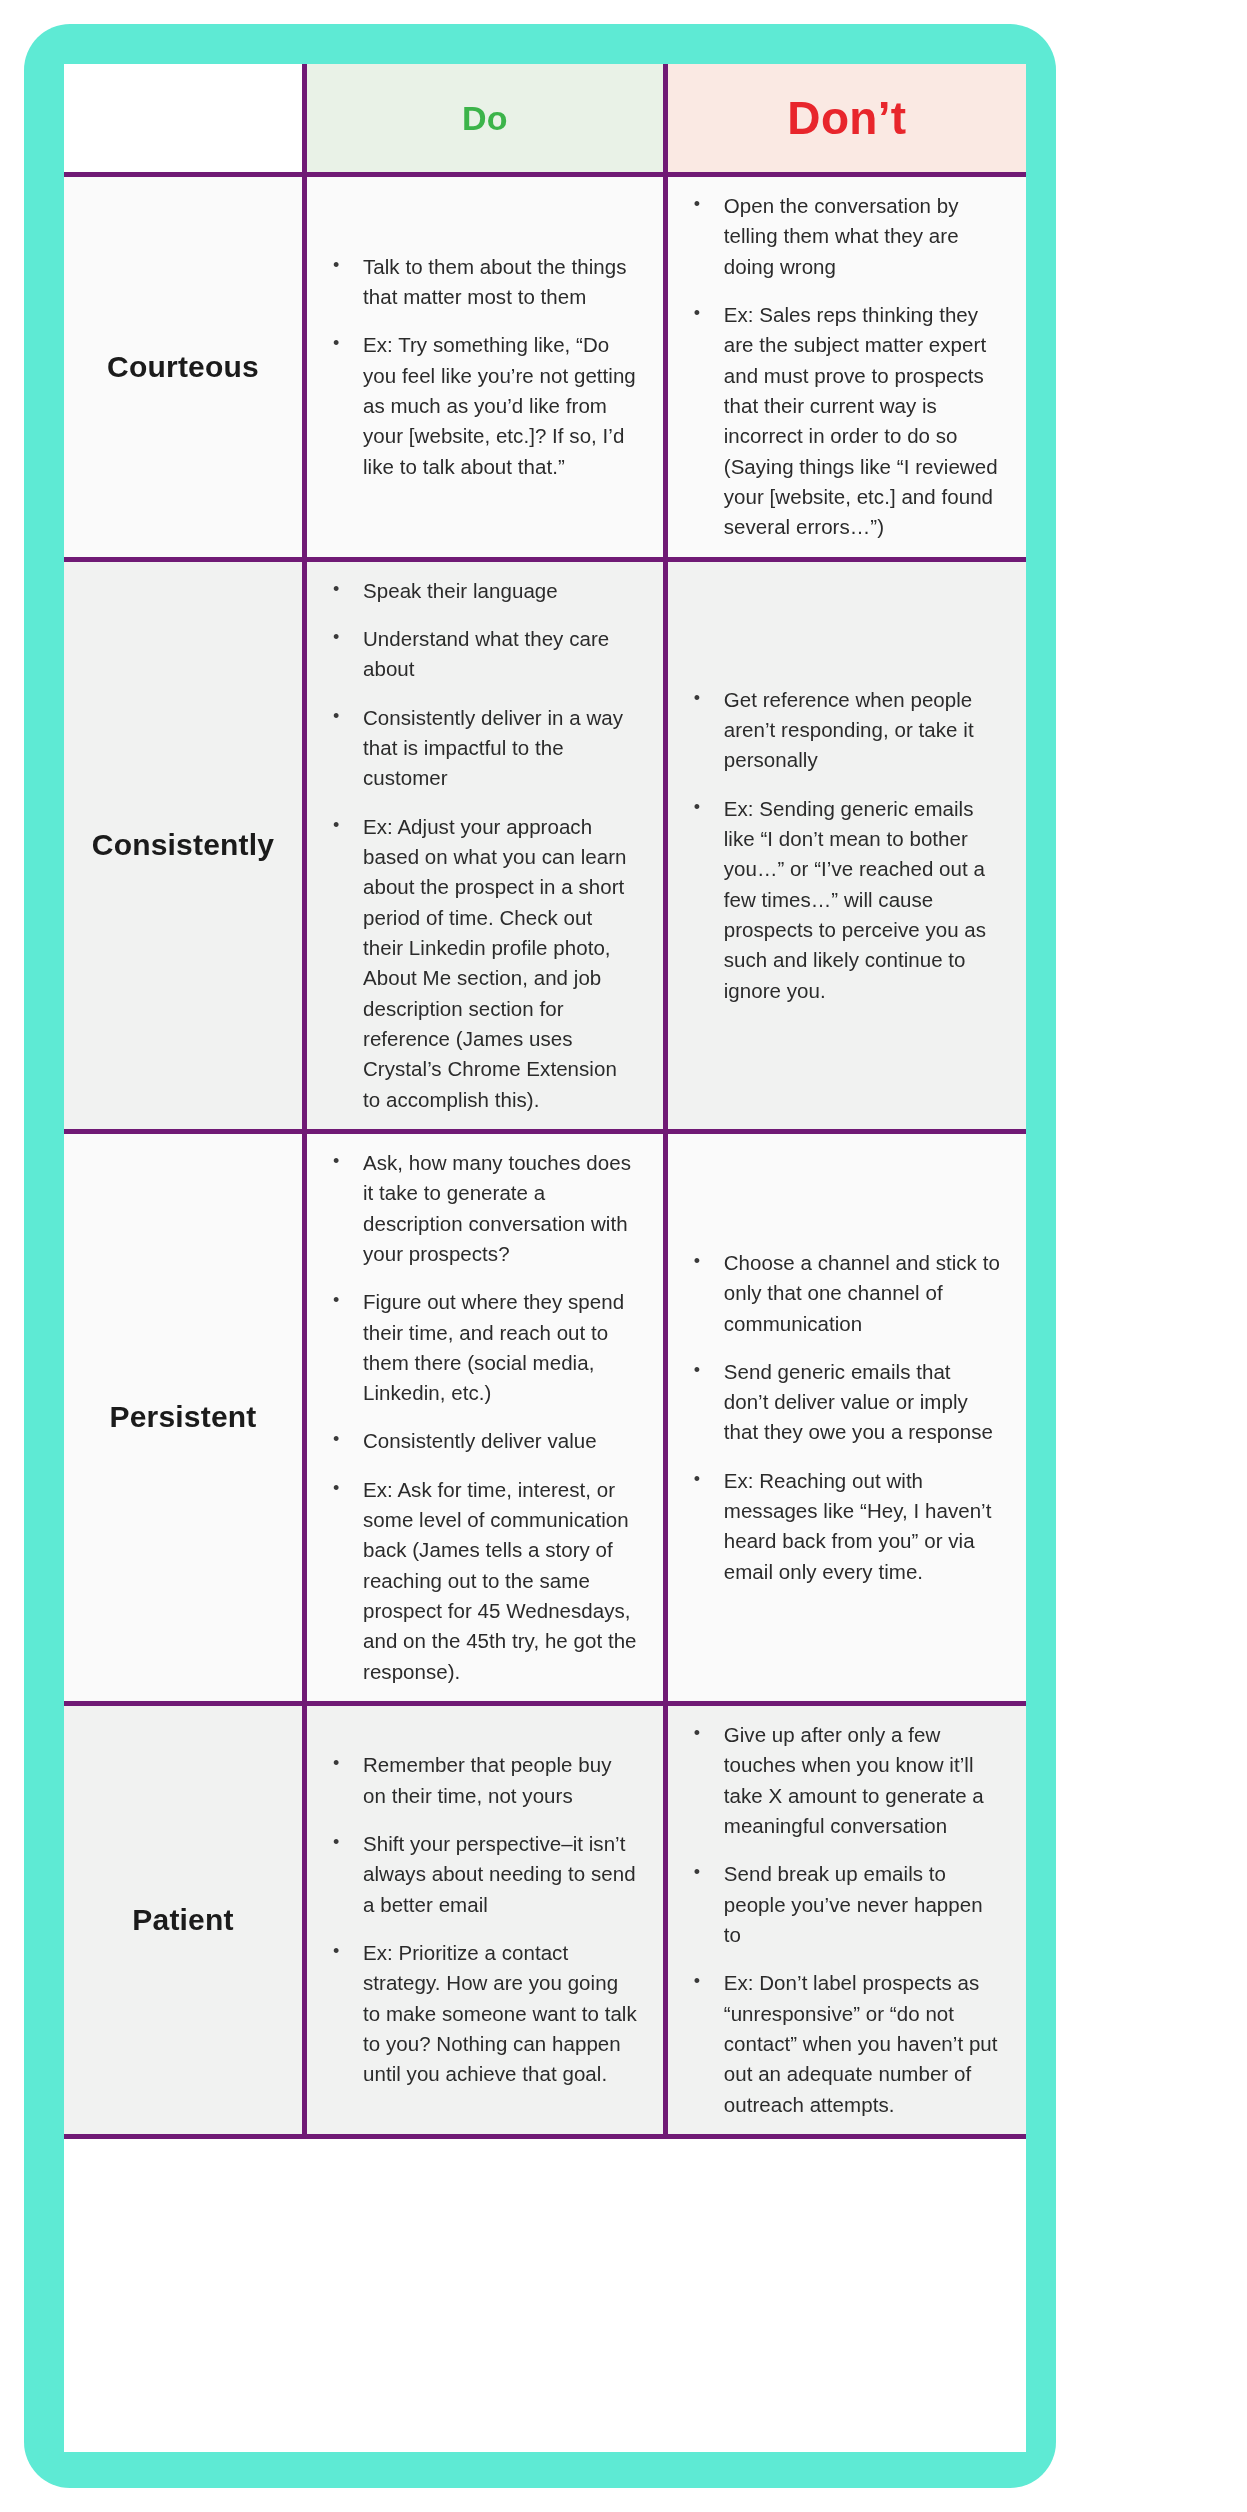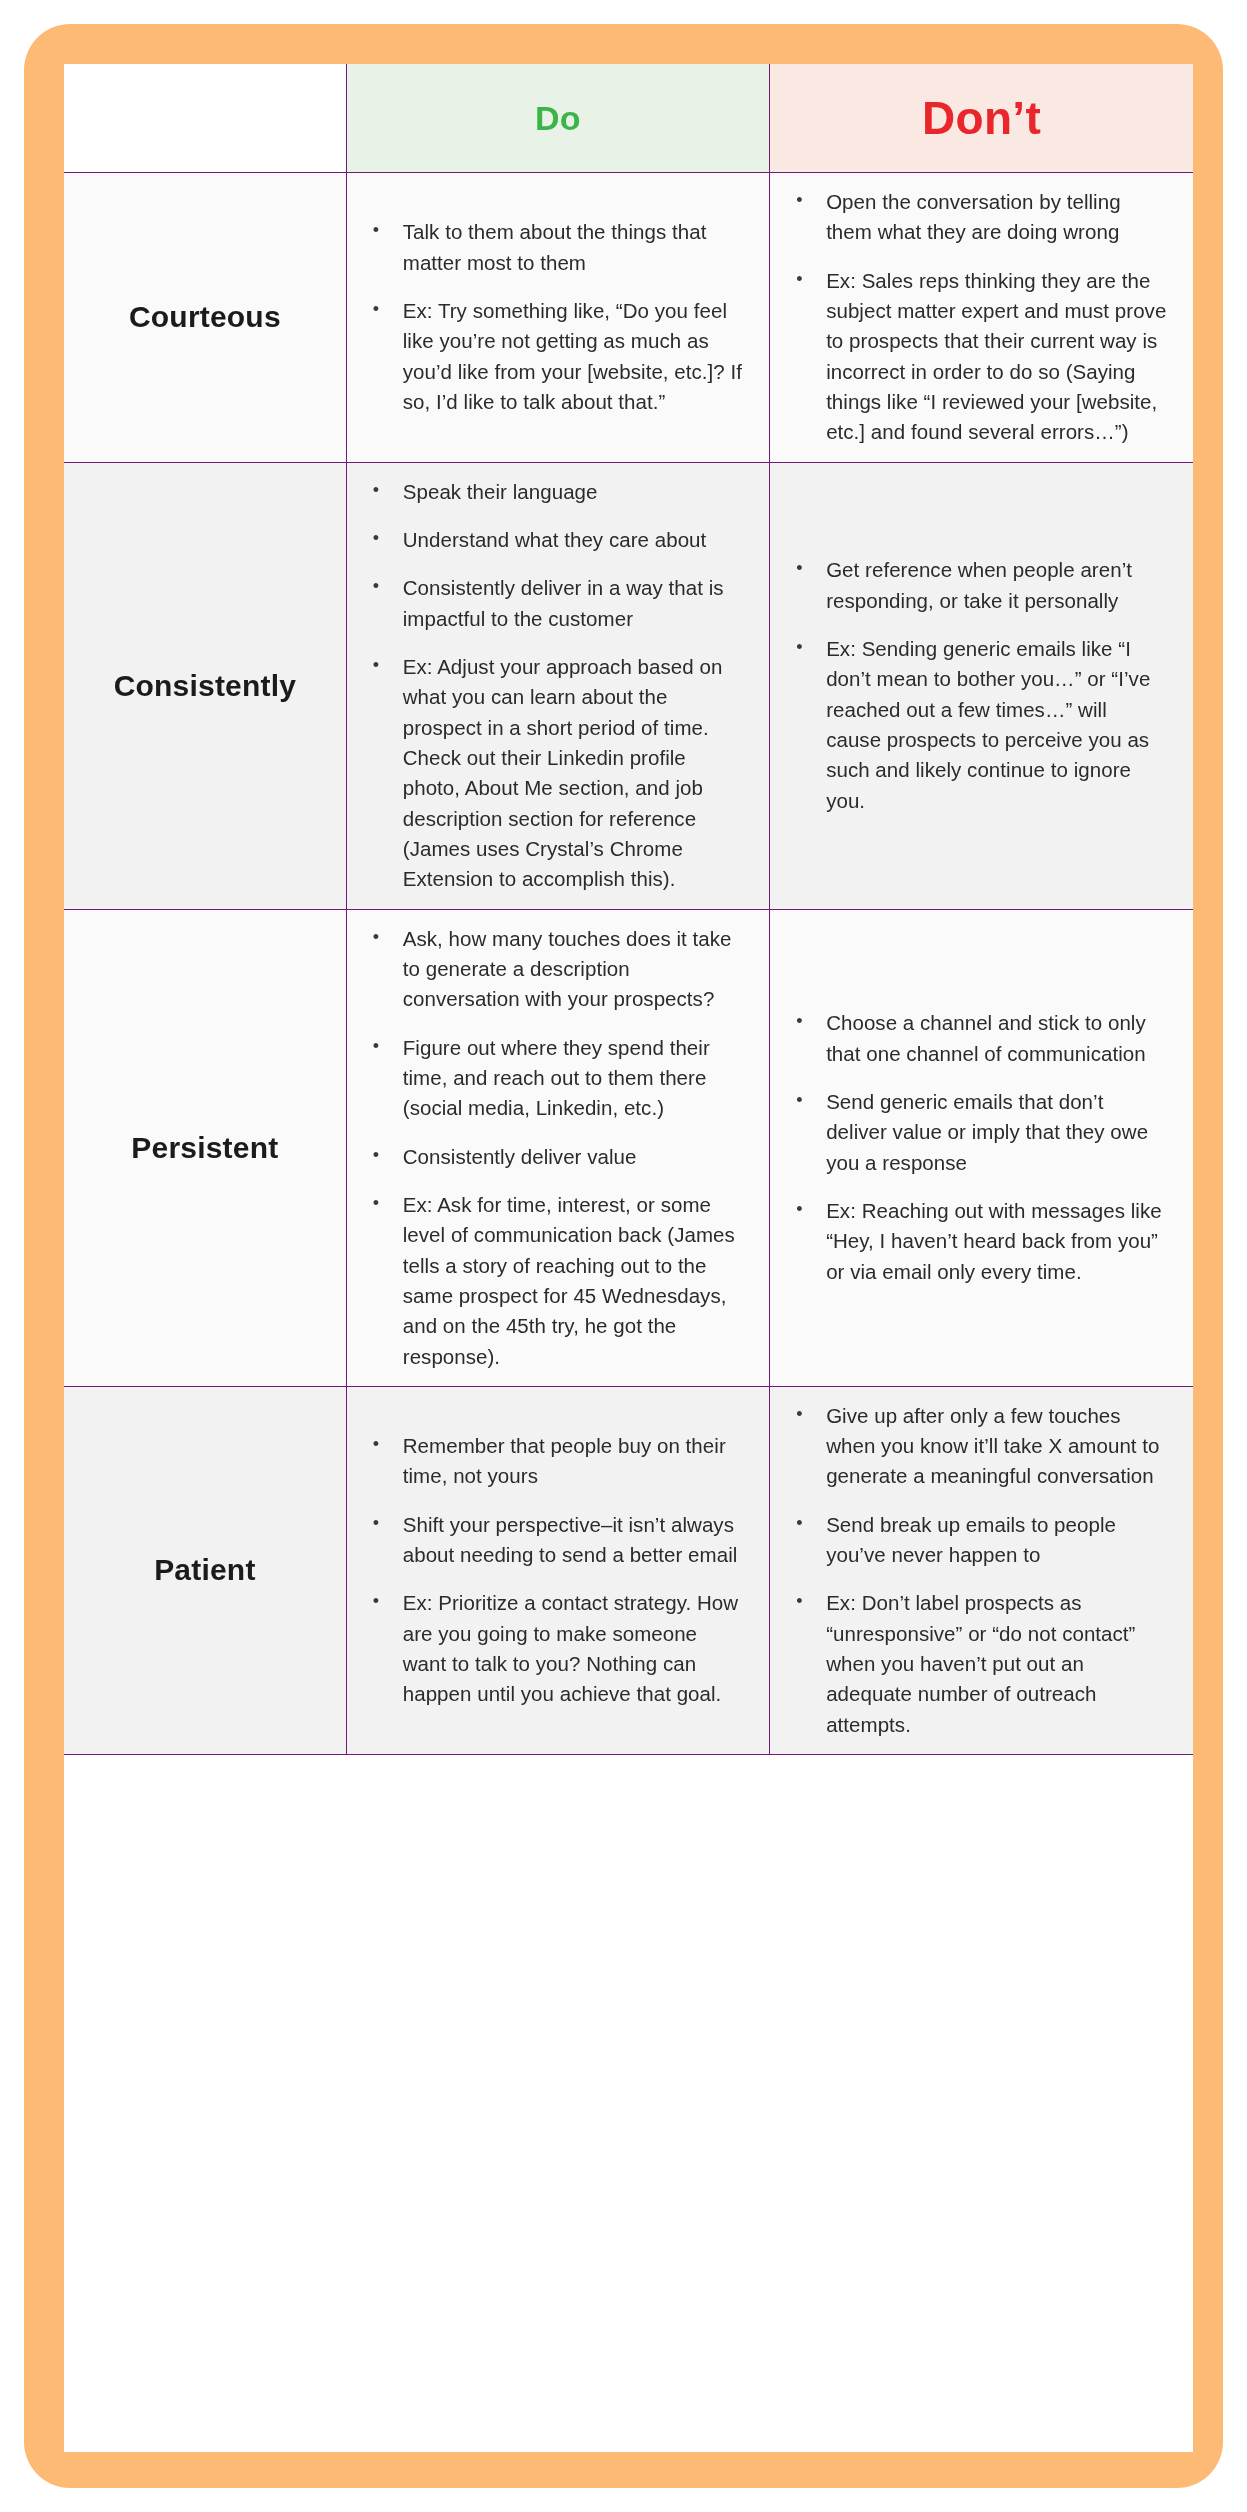"Do" .device-frame { background: #fdba74 -> #5eead4; width: 1199px -> 1032px }
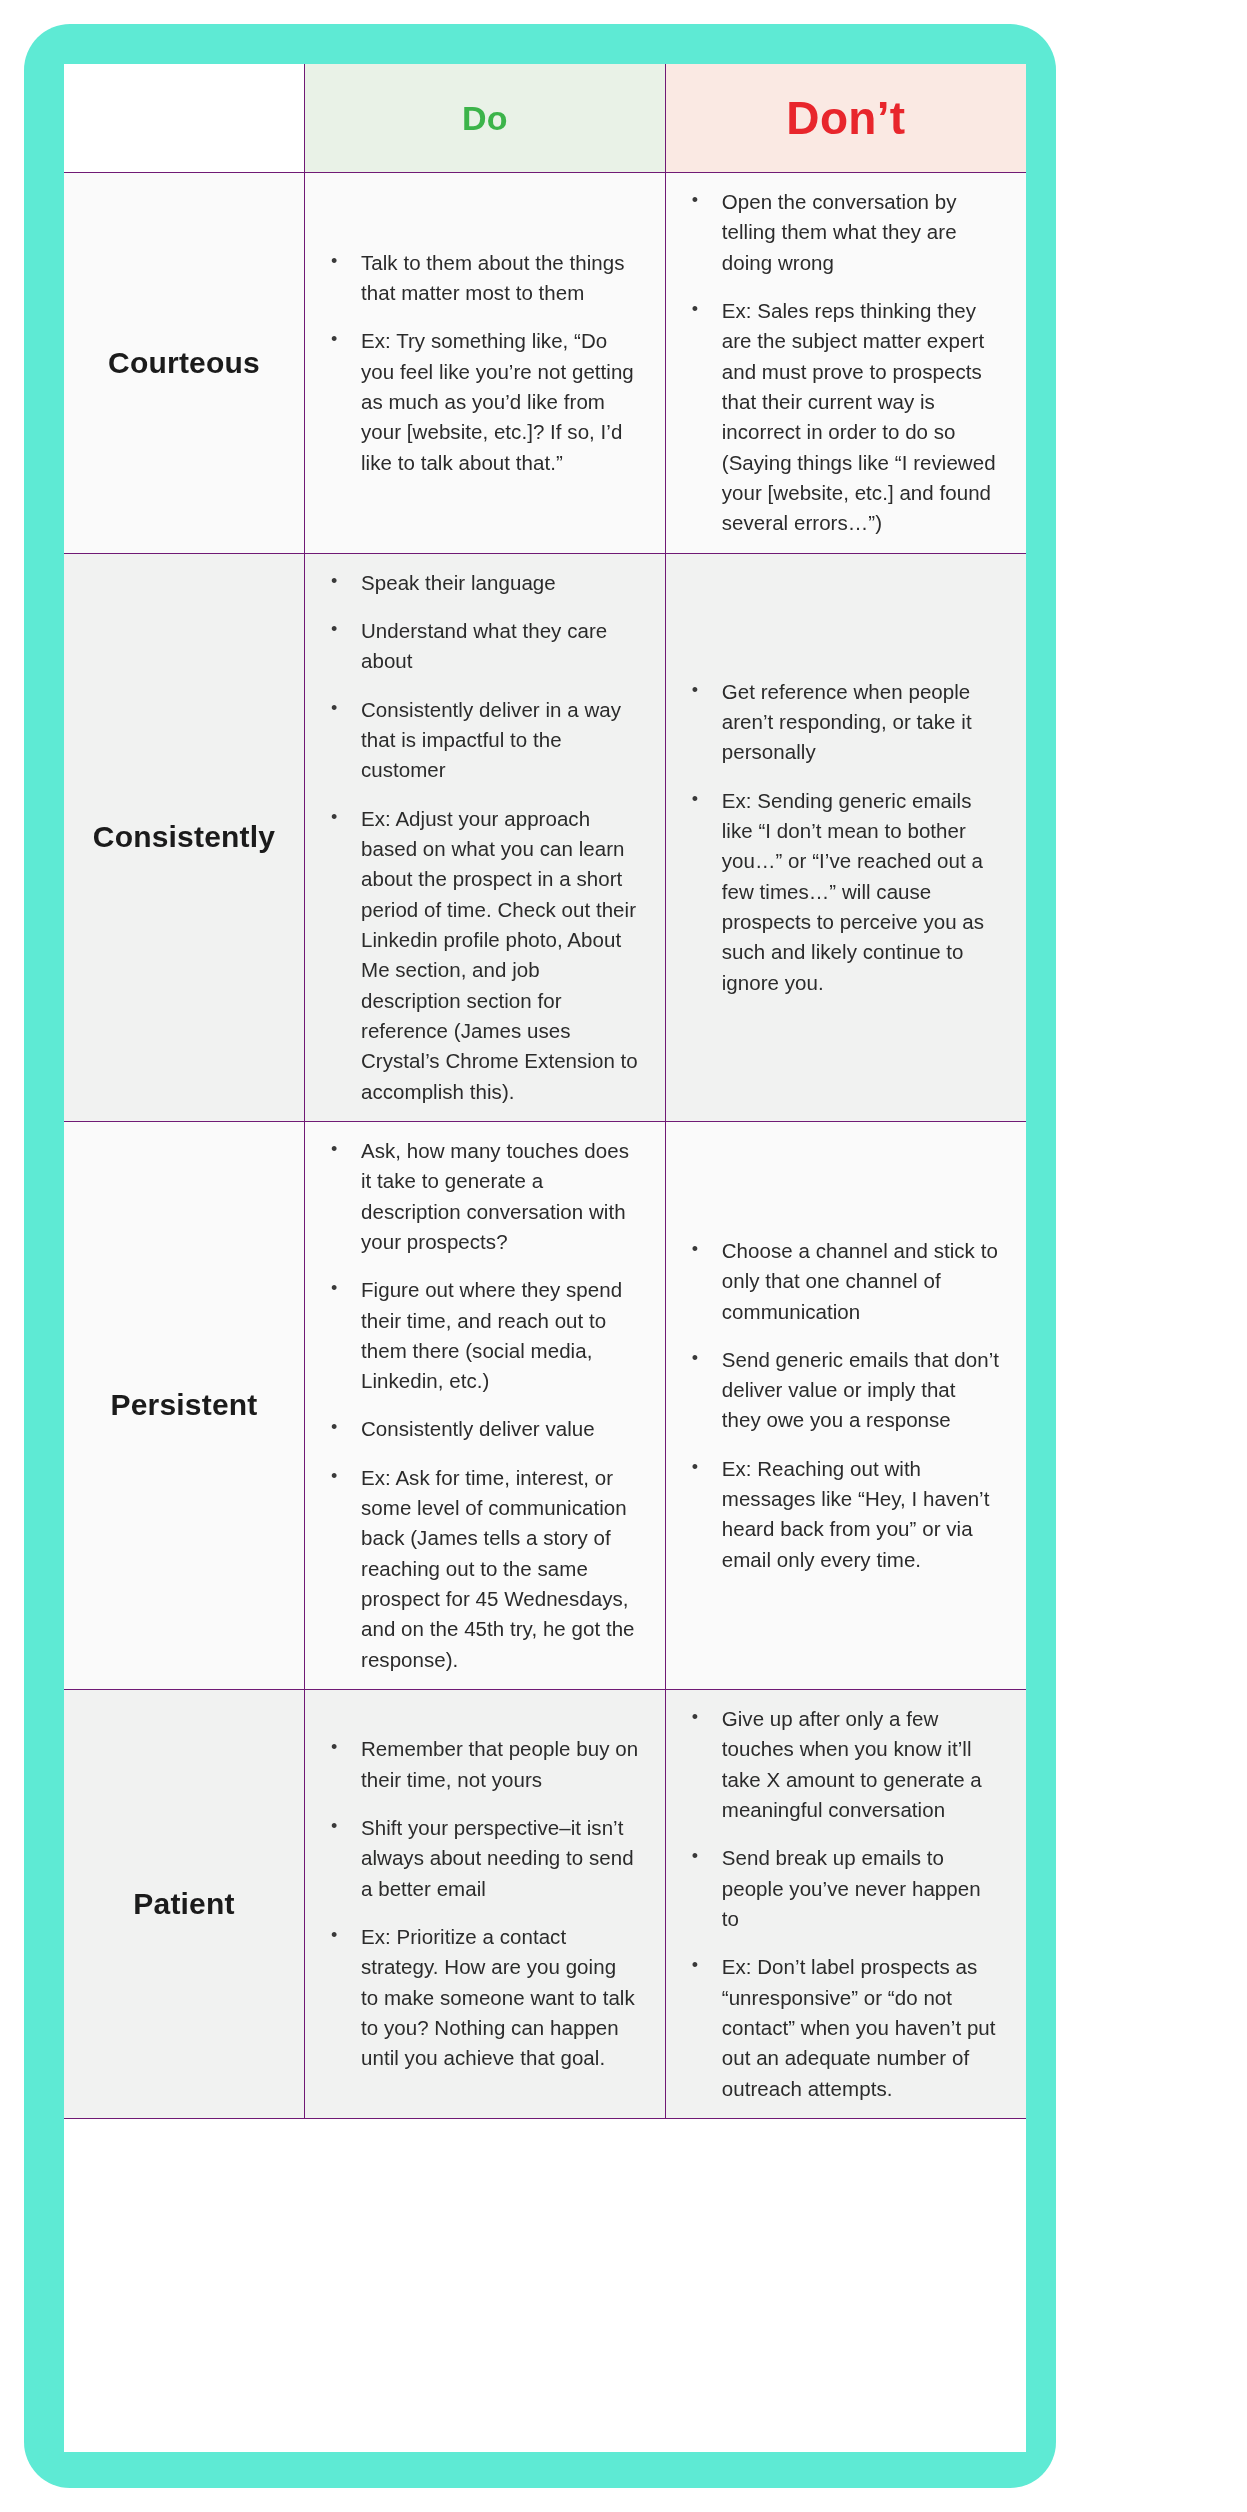"Open the conversation by telling" th,td { border: 1px solid #701a75 -> 5px solid #701a75 }
